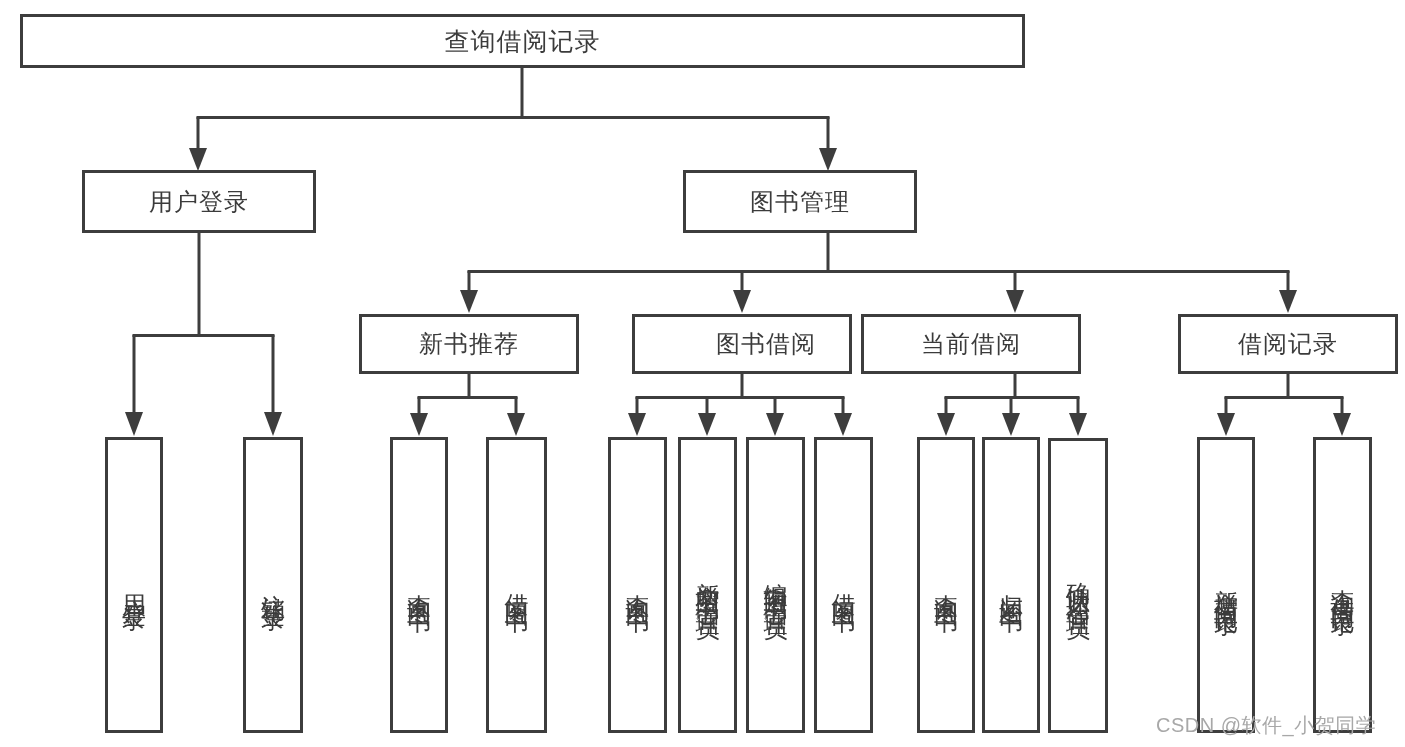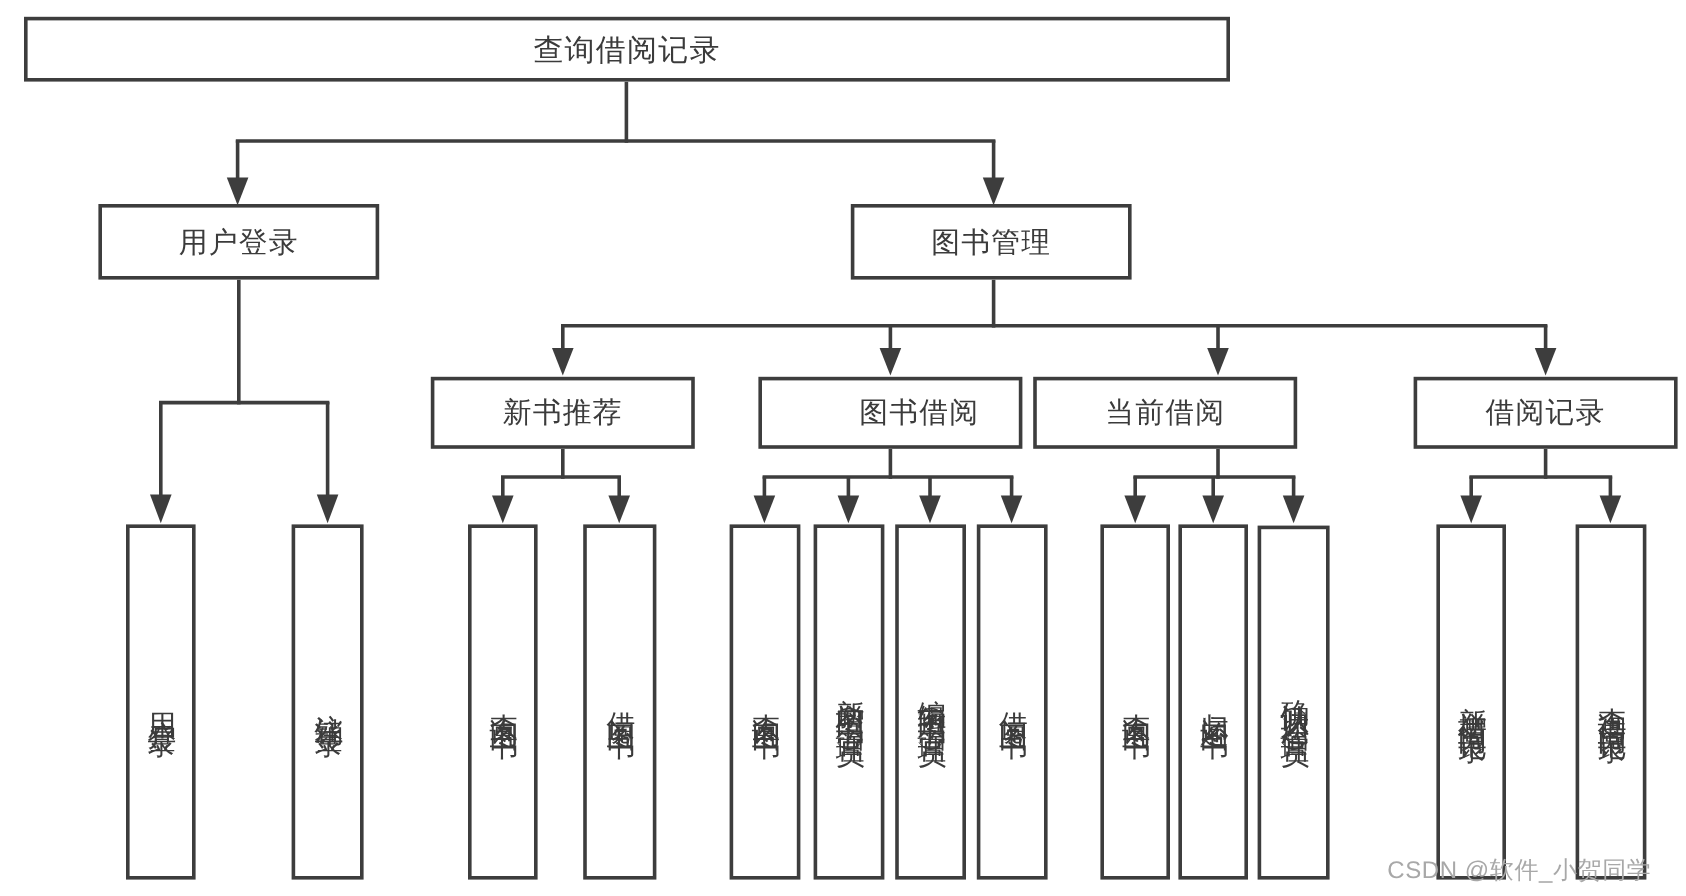"图书管理" div.node { left: 709px -> 683px }
